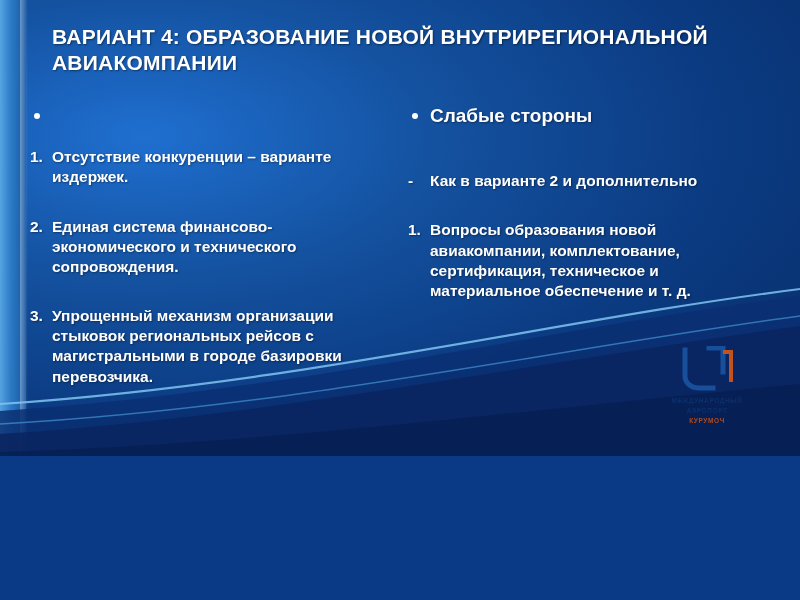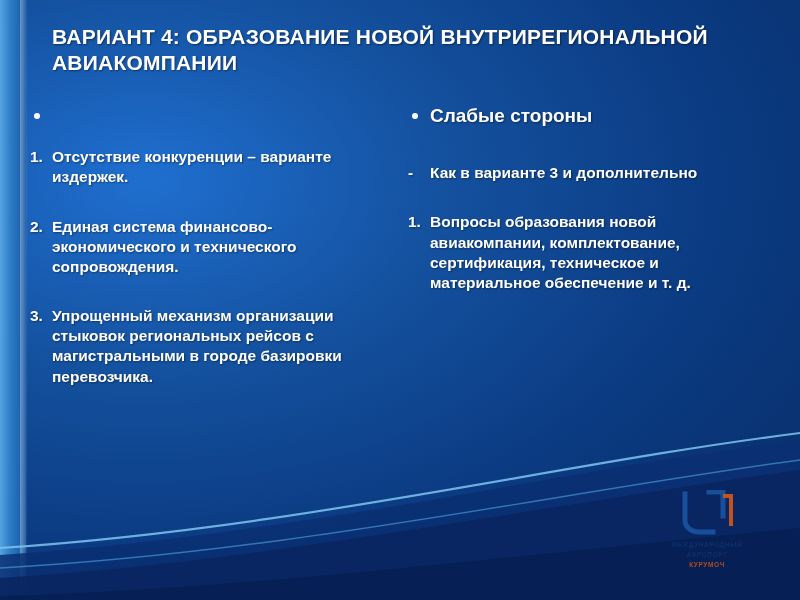"ВАРИАНТ 4: ОБРАЗОВАНИЕ НОВОЙ" .slide { height: 600px -> 456px }
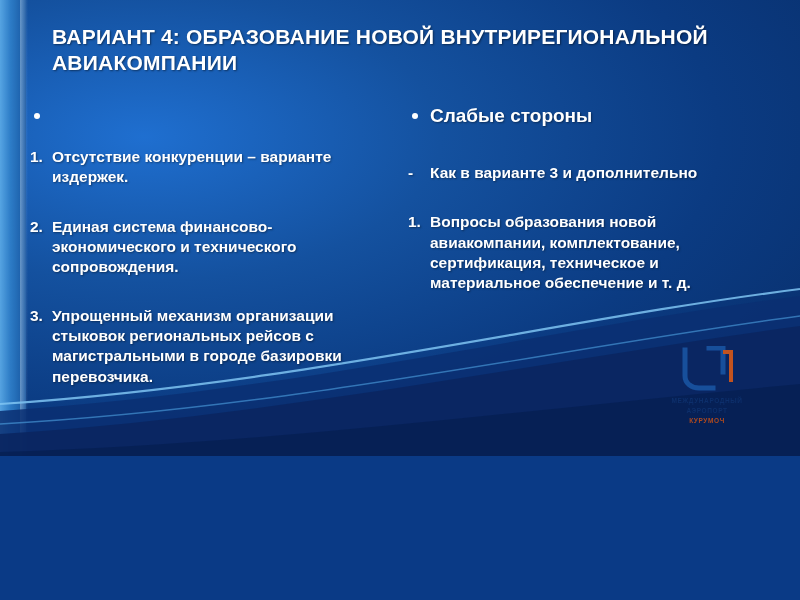"Слабые стороны" .col-right .col-head { margin-bottom: 16px -> 24px }
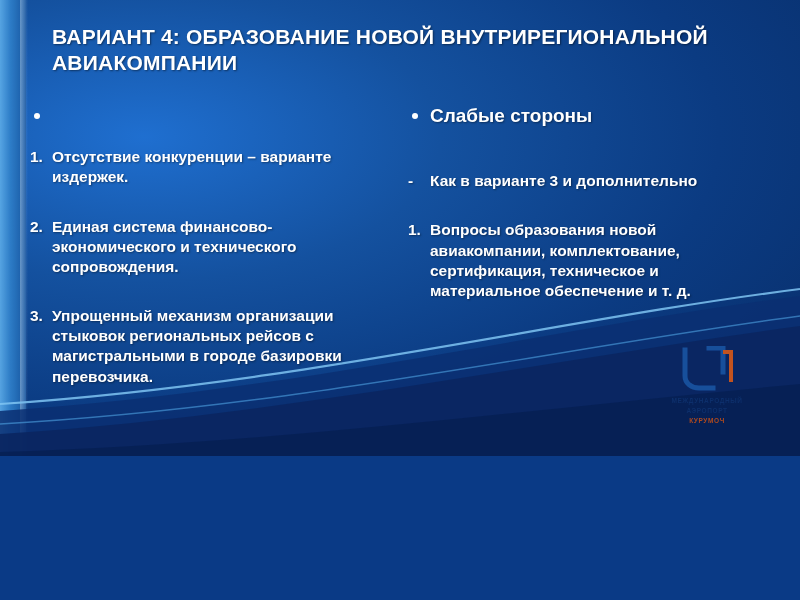"Как в варианте 3 и" span { text: 3 -> 2 }
